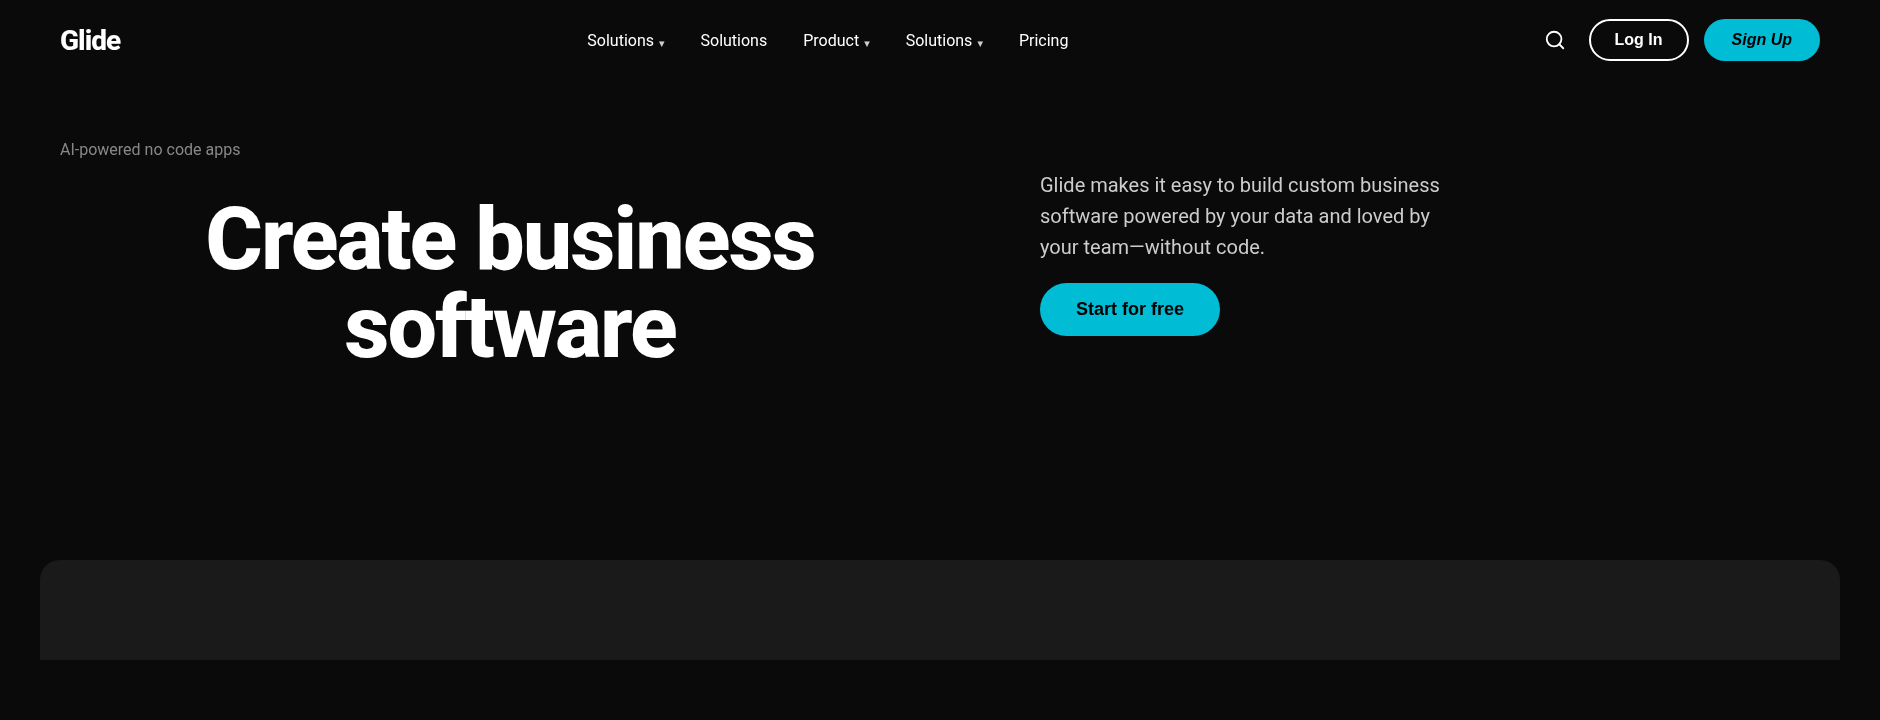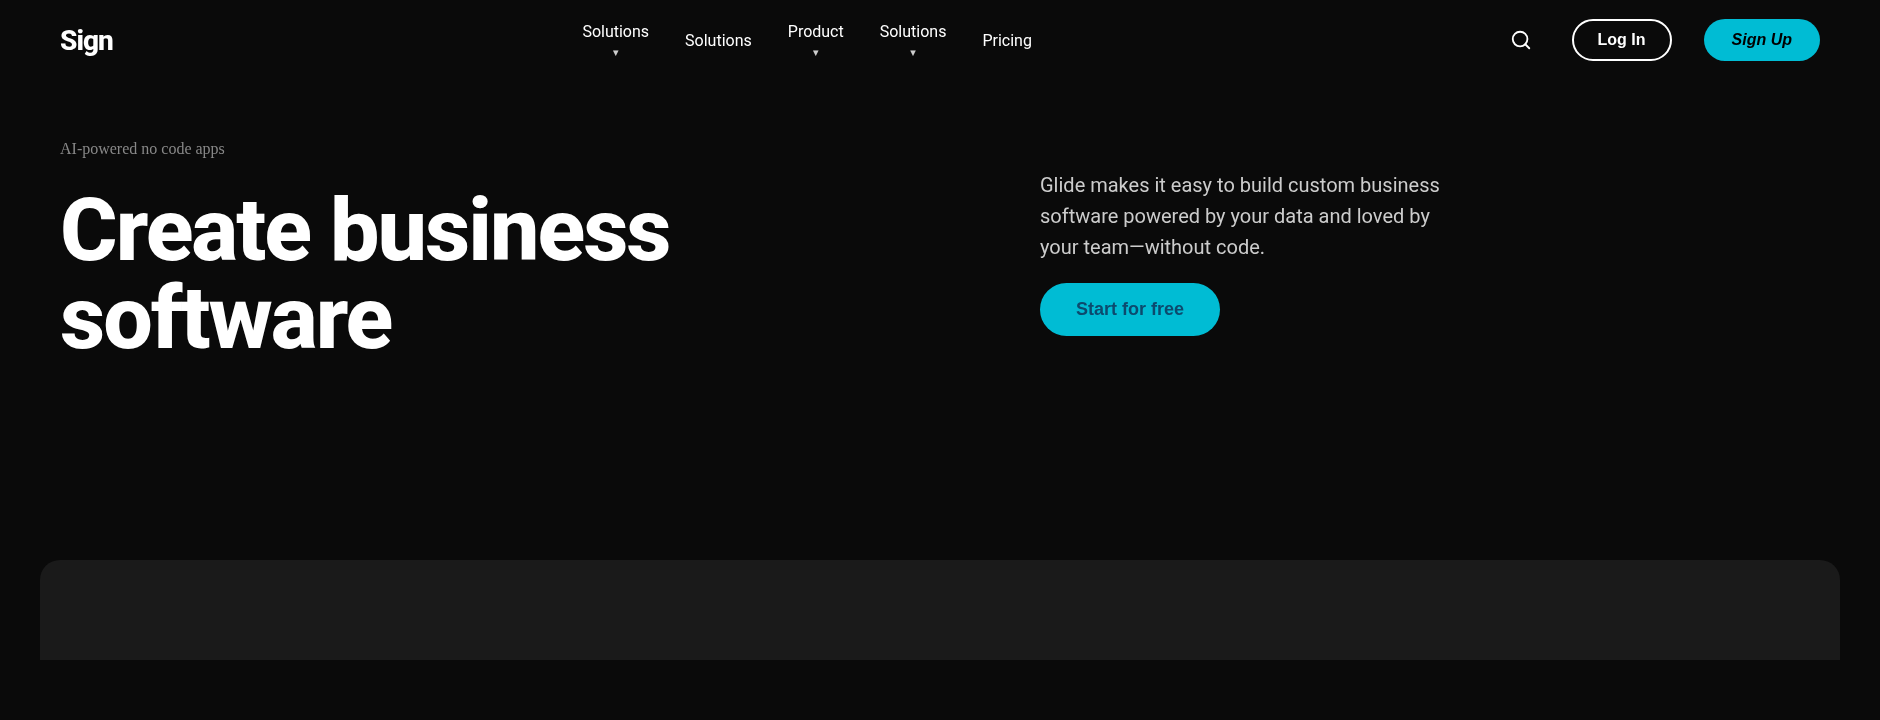"Sign" div.nav-logo { text: Sign -> Glide }
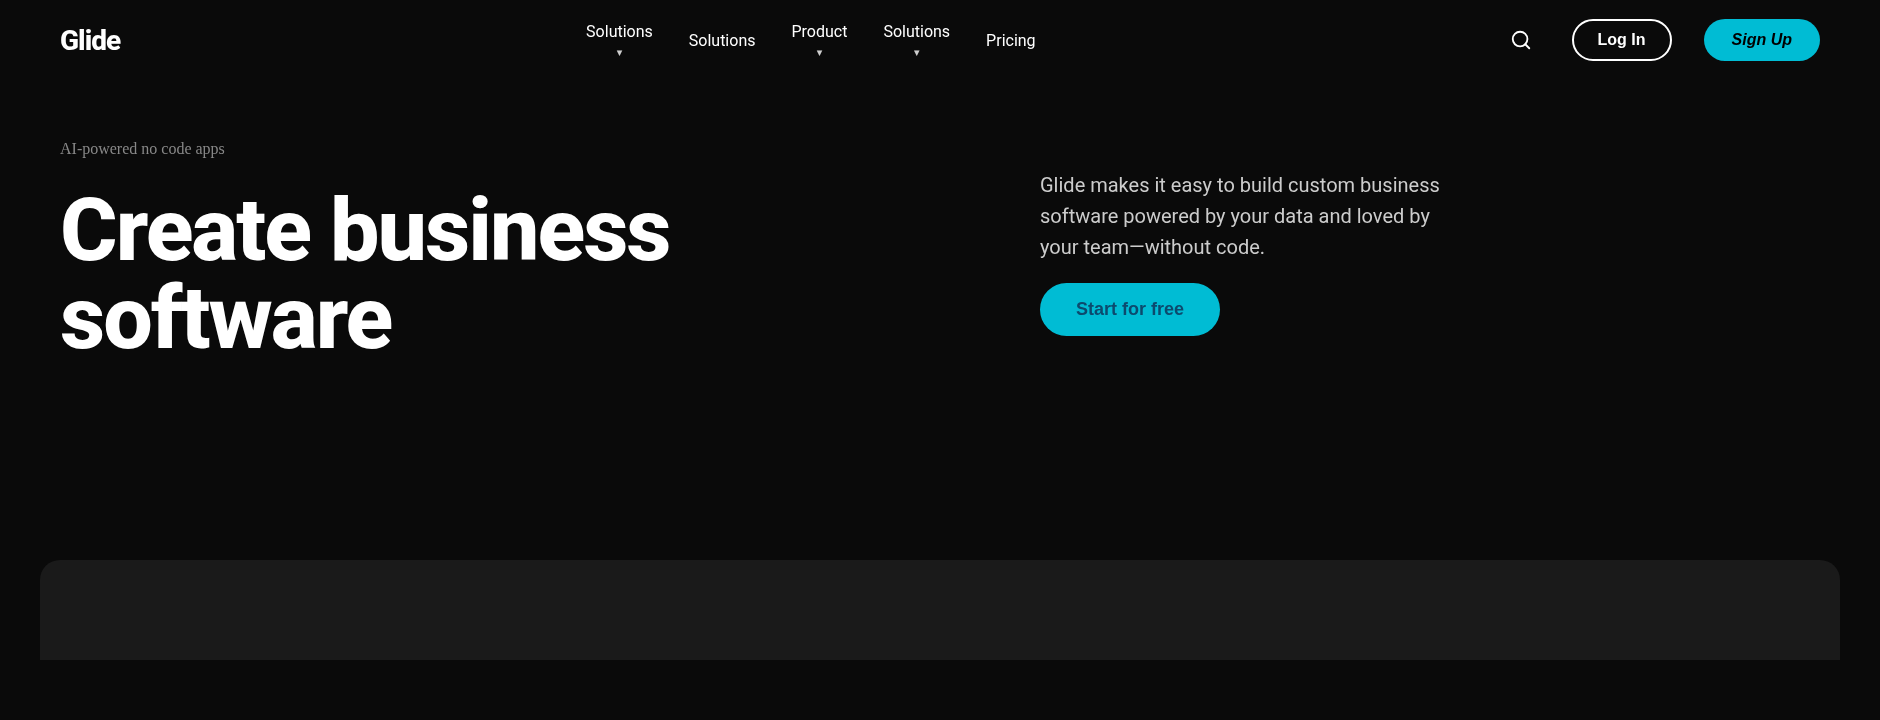"Solutions" .nav-item { align-items: center -> flex-end; flex-direction: column -> none }
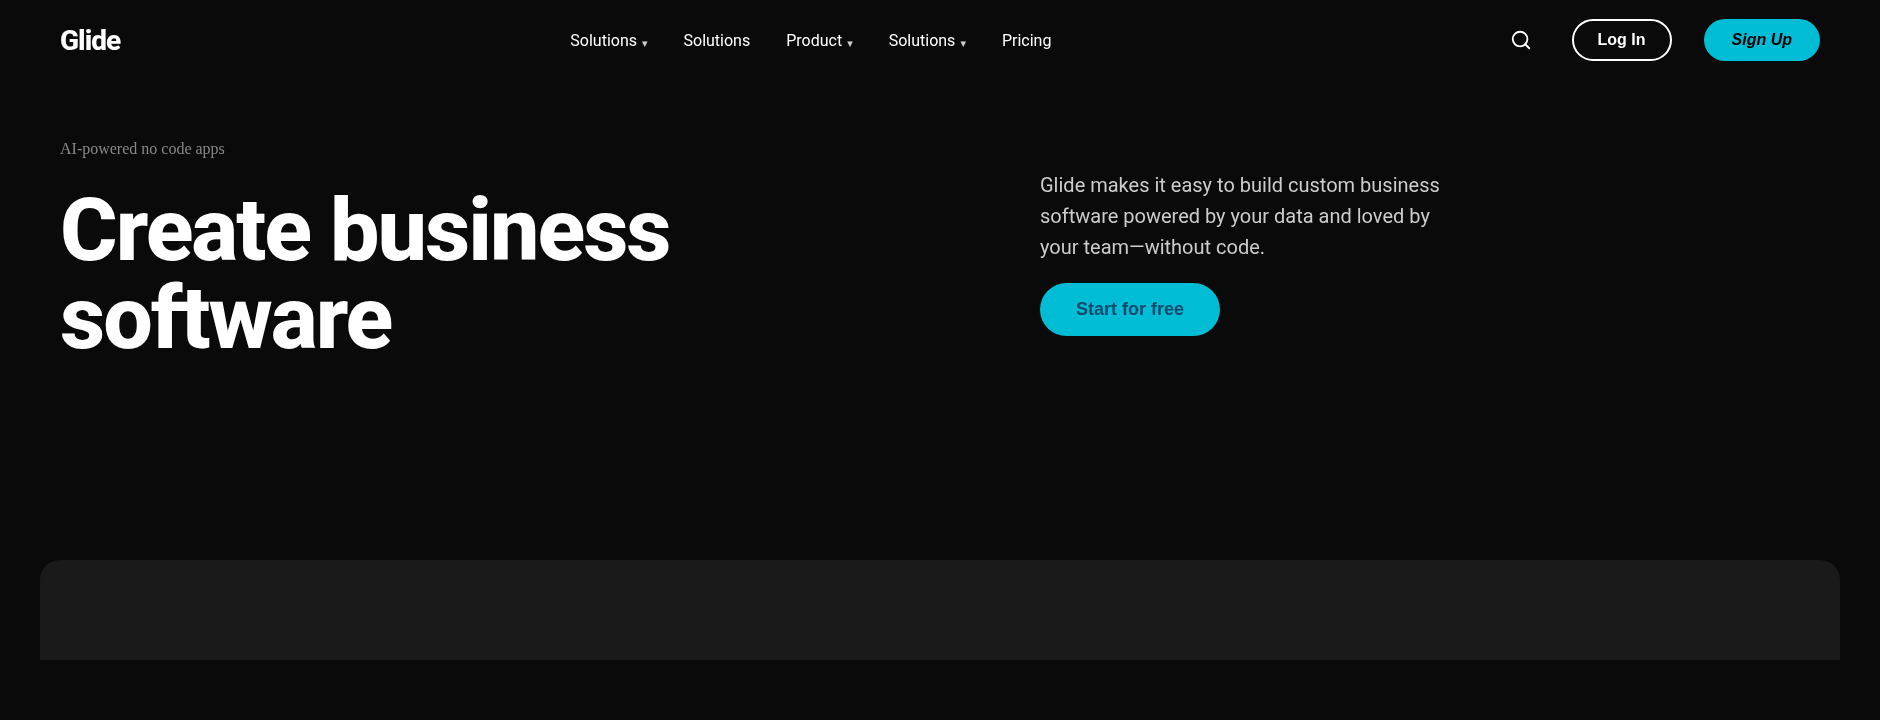"Log In" .nav-right { gap: 32px -> 15px }
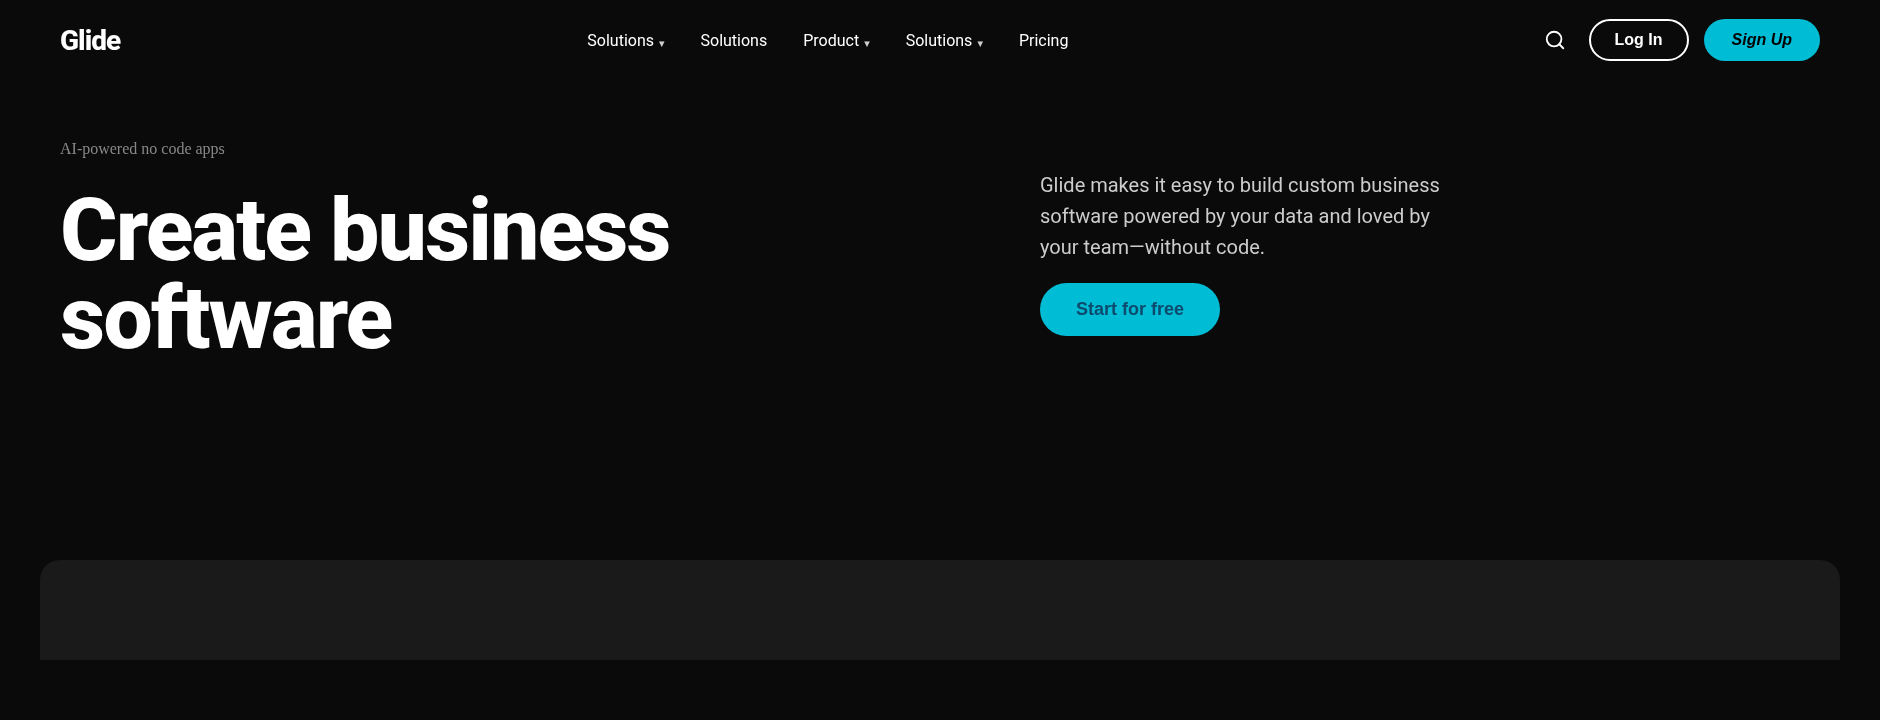"AI-powered no code apps" .hero-tagline { font-family: Liberation Serif, serif -> none; margin-bottom: 28px -> 36px }
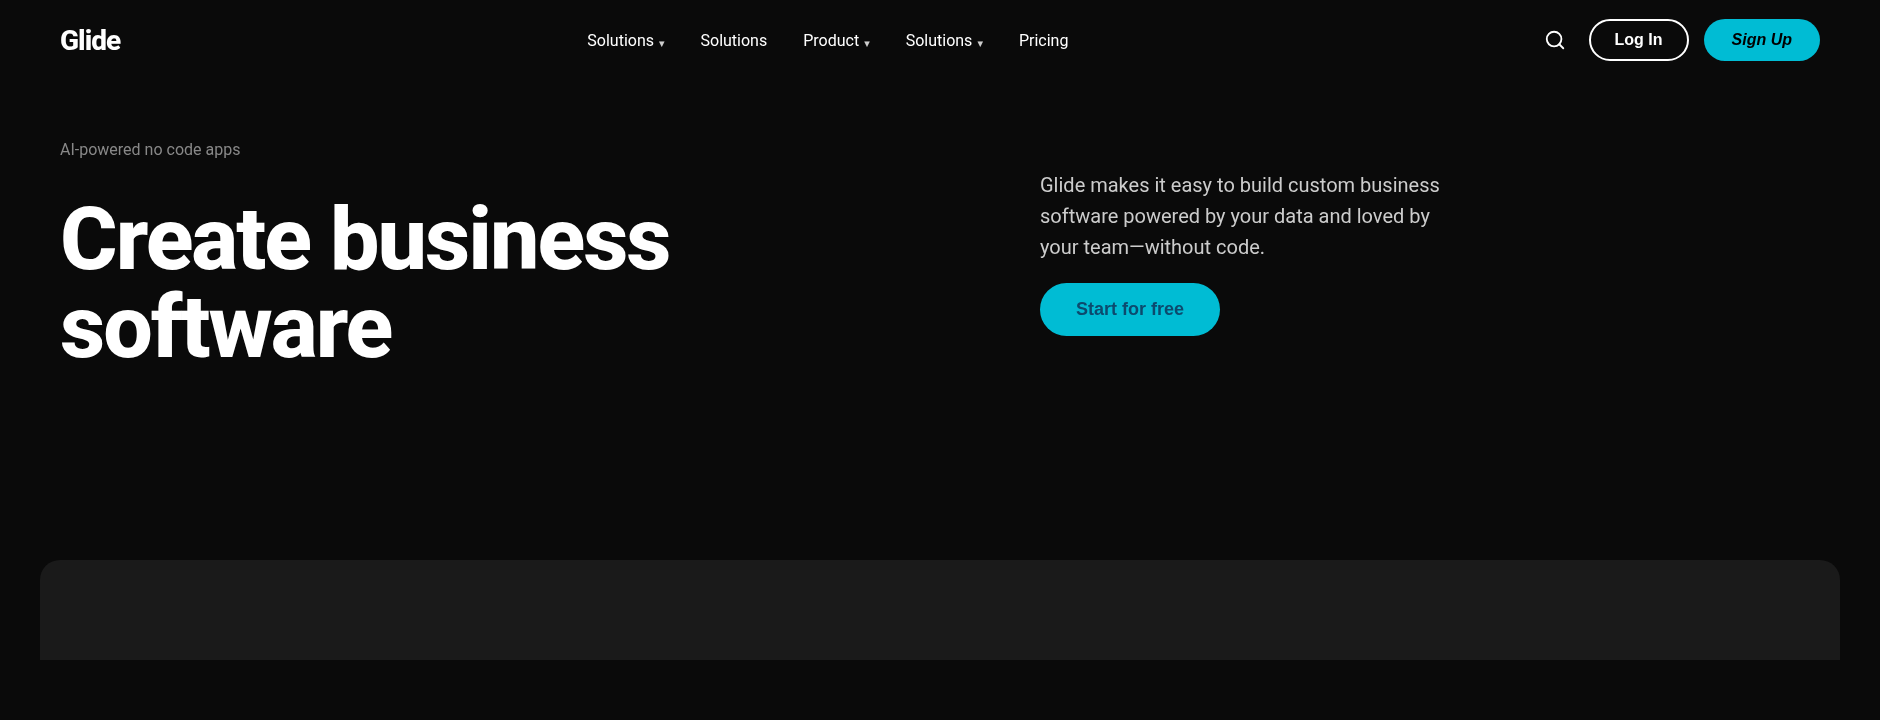"Create business software" .hero-headline { text-align: none -> center }
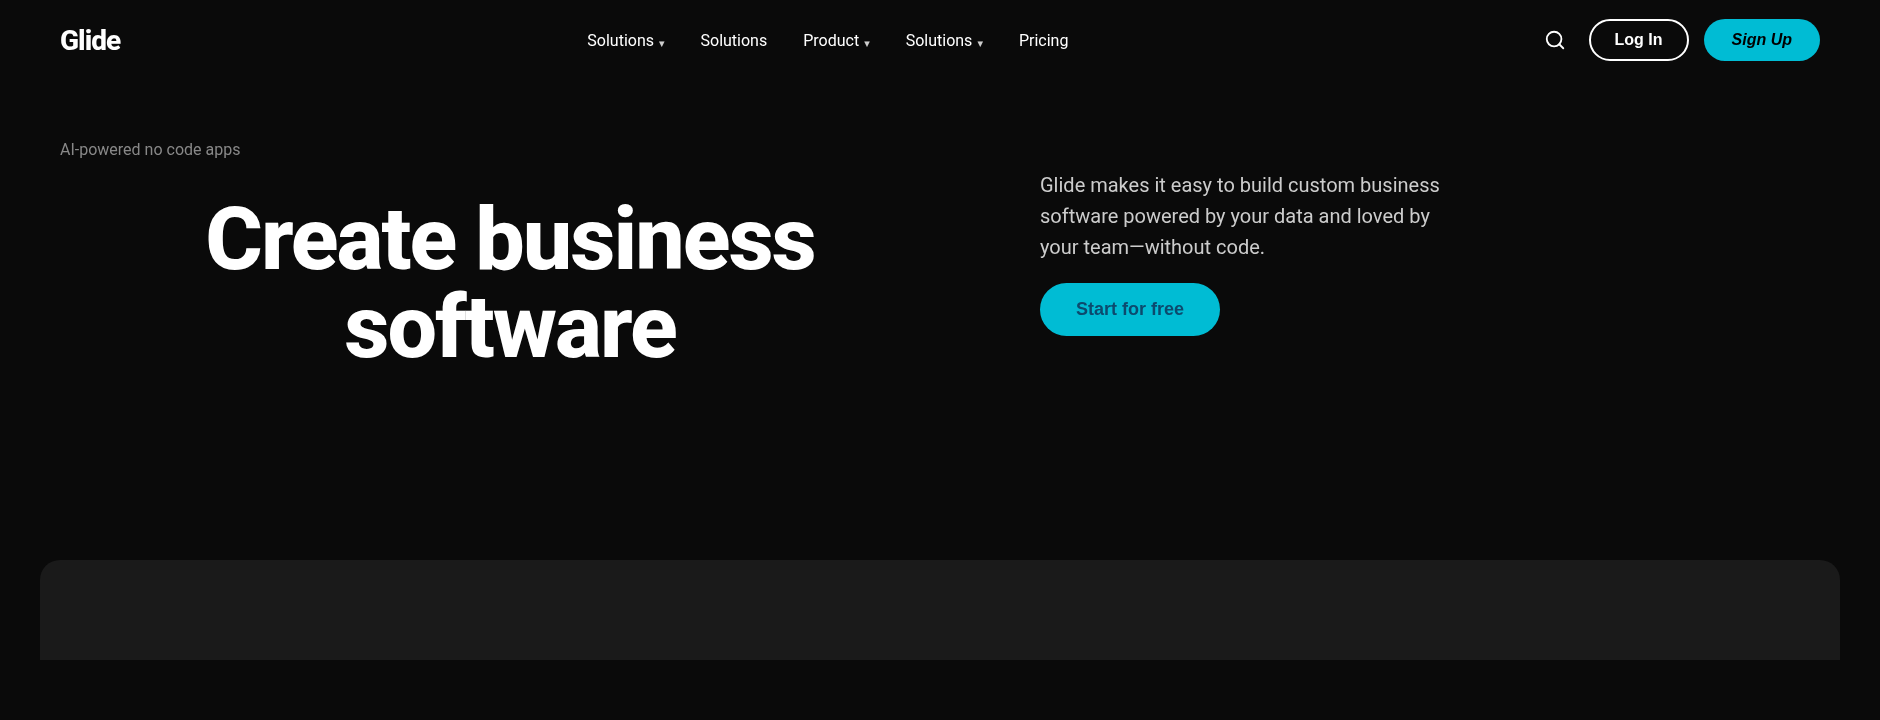"Start for free" .btn-start-free { color: #0c4a6e -> #000000 }
